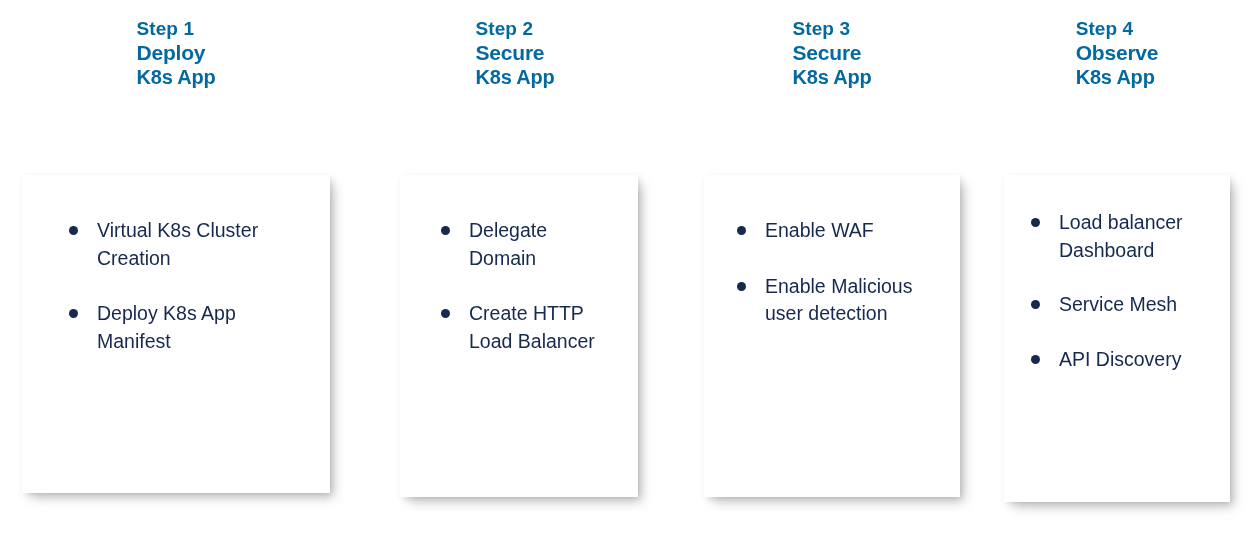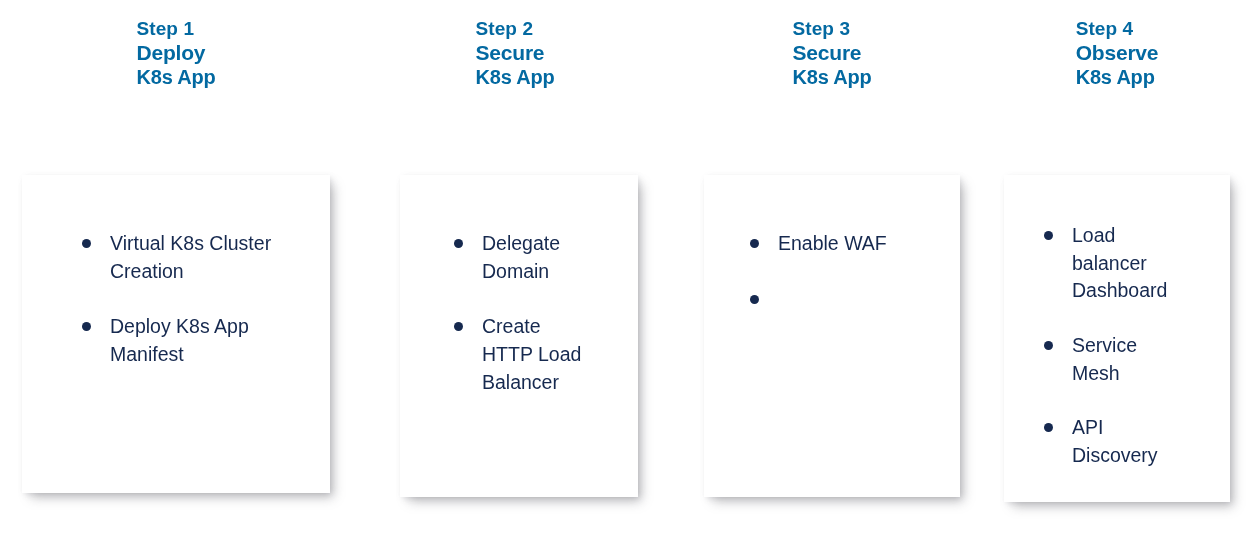"Virtual K8s Cluster Creation" .bullet-list { margin: 17px -> 4px }
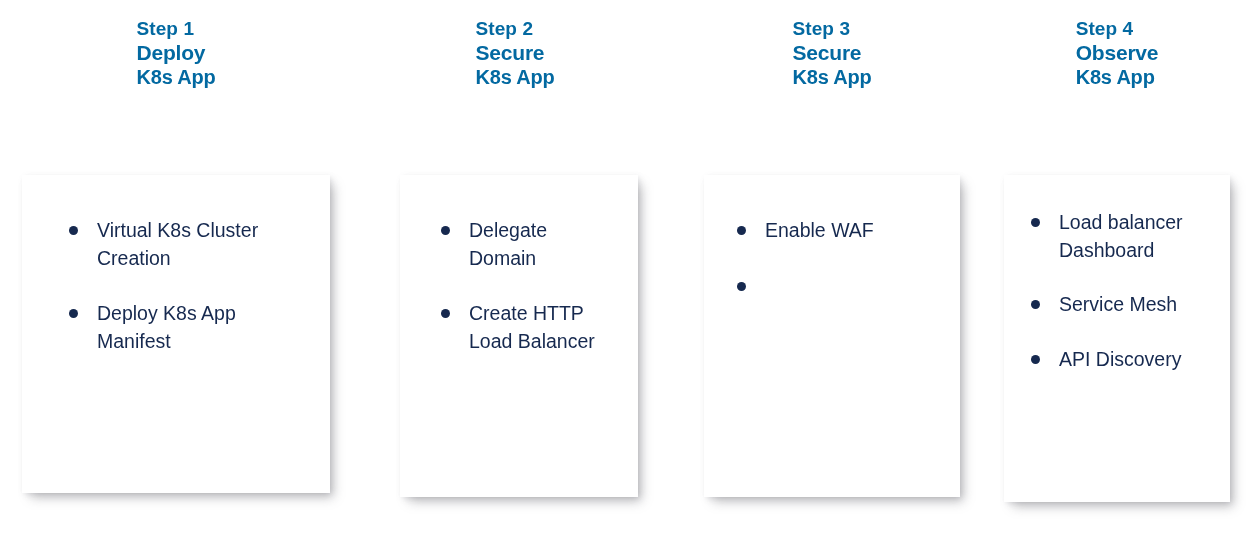"Enable Malicious user detection" span.bullet-text { html: none -> <span>Enable Malicious user detection</span> }
